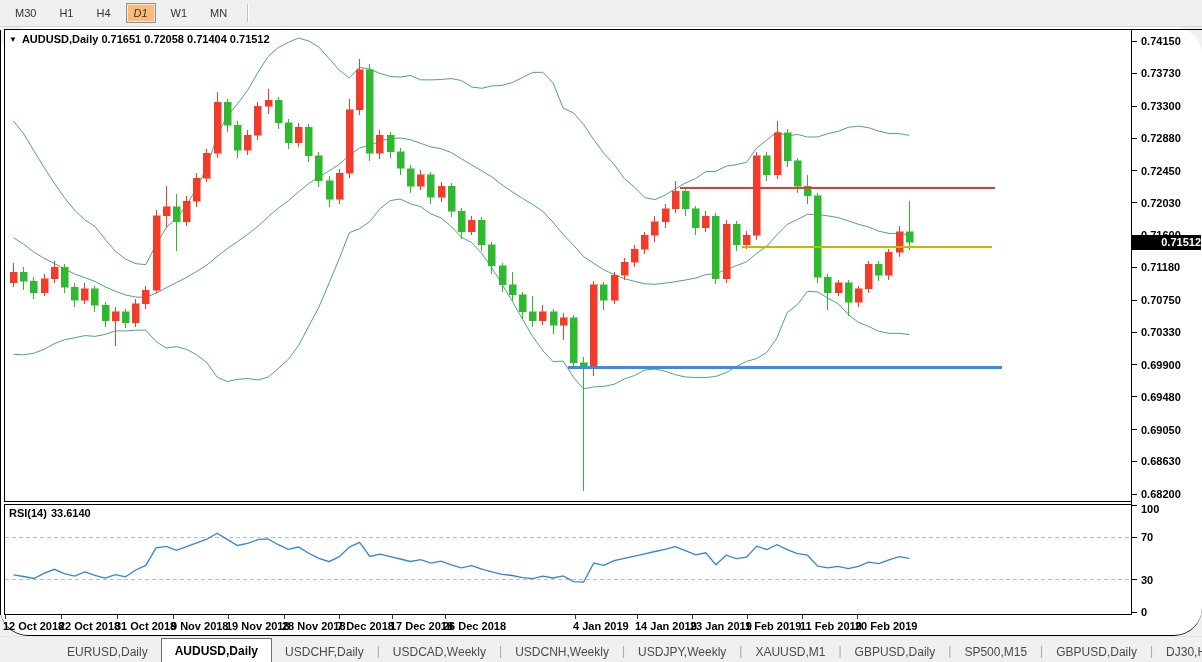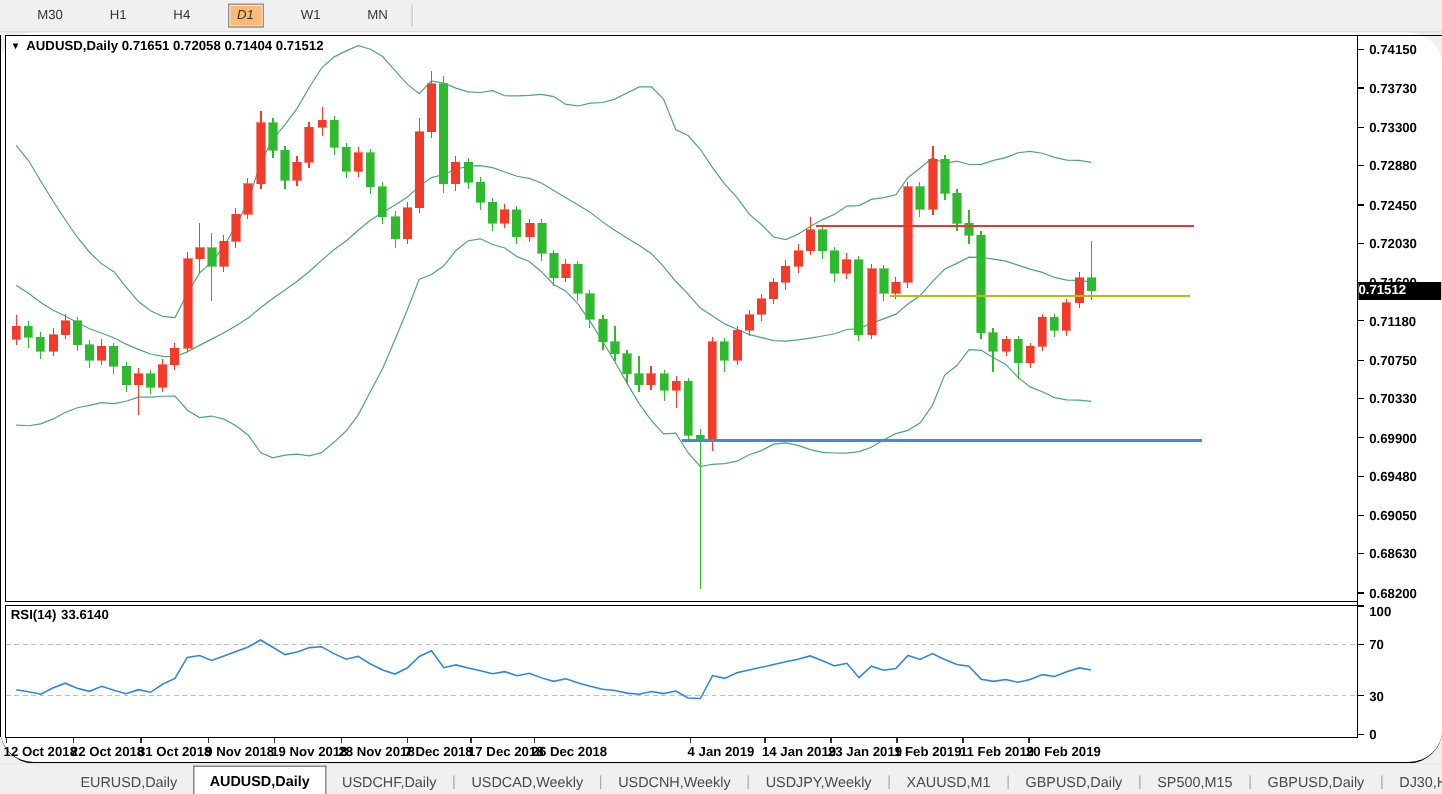"M30" .tf-btn { margin-left: 23px -> 7px }
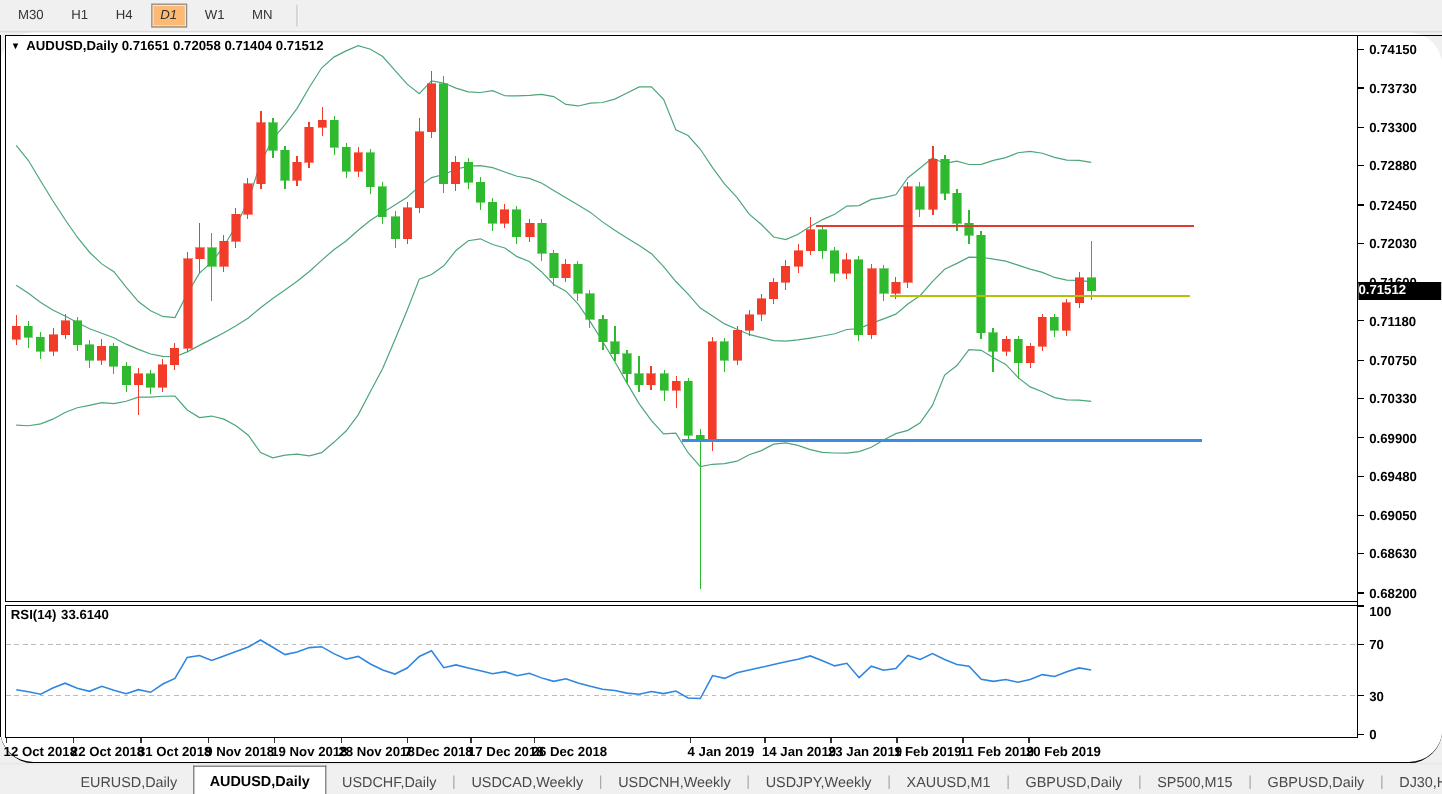"0.71512" .price-tag { text-align: left -> right }
